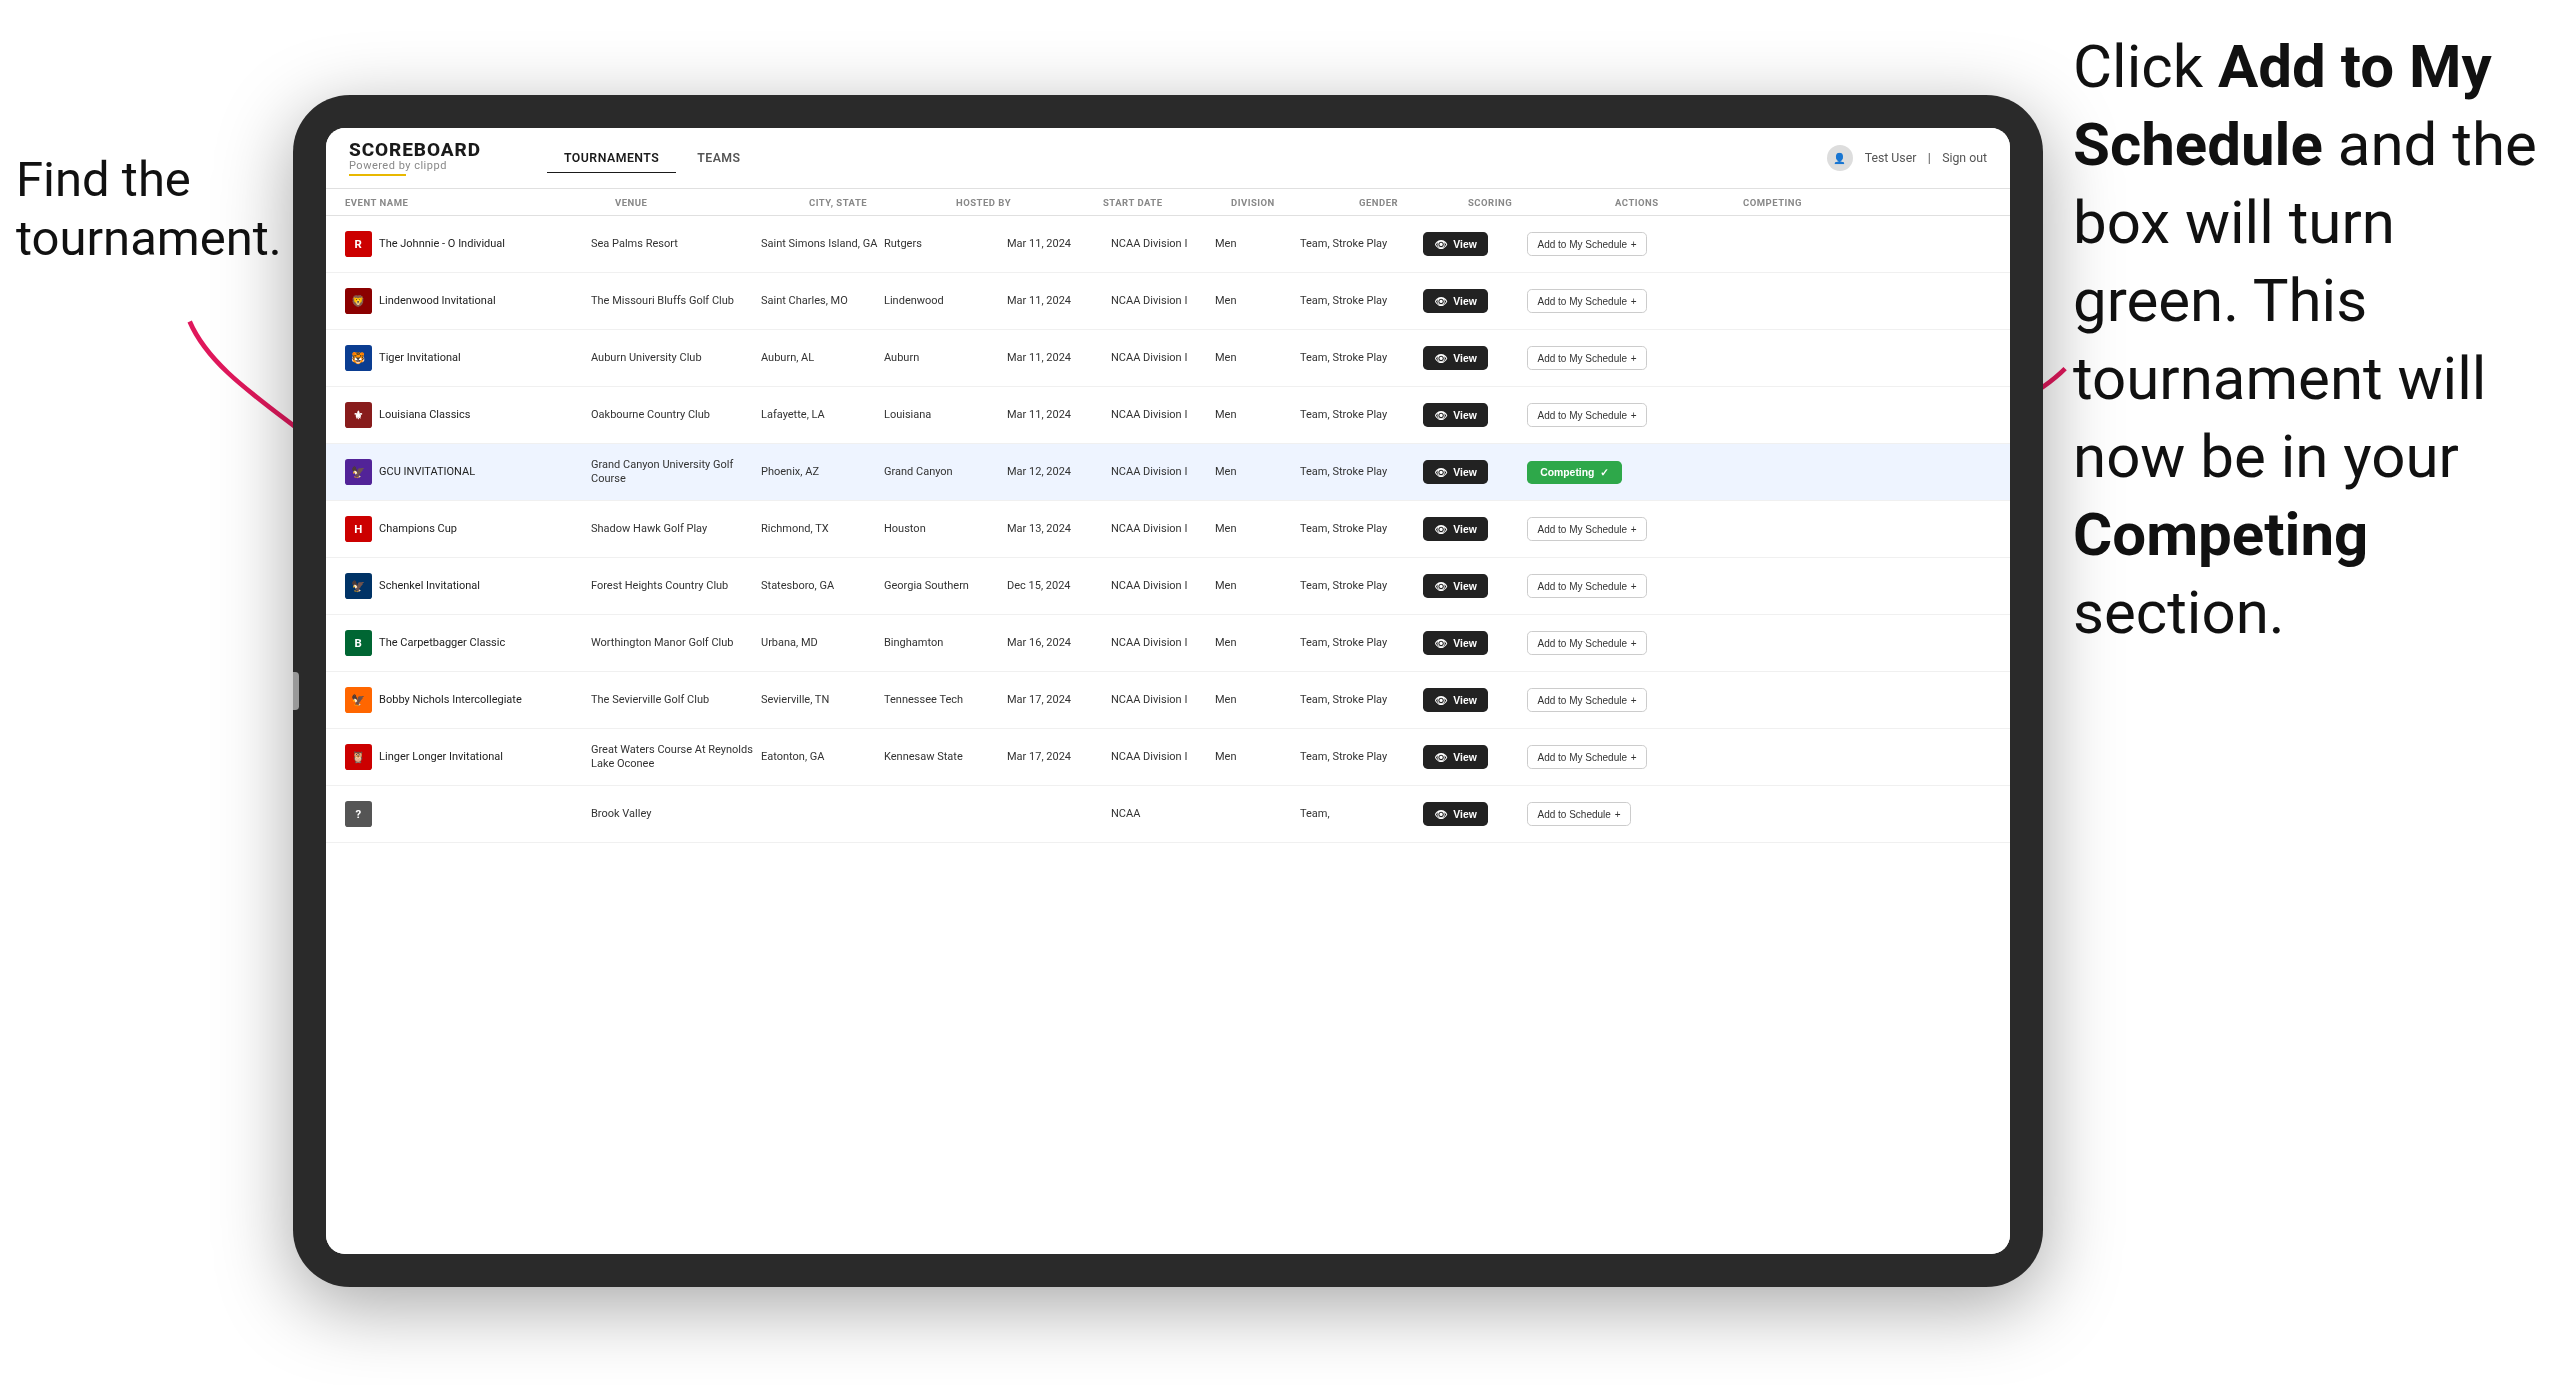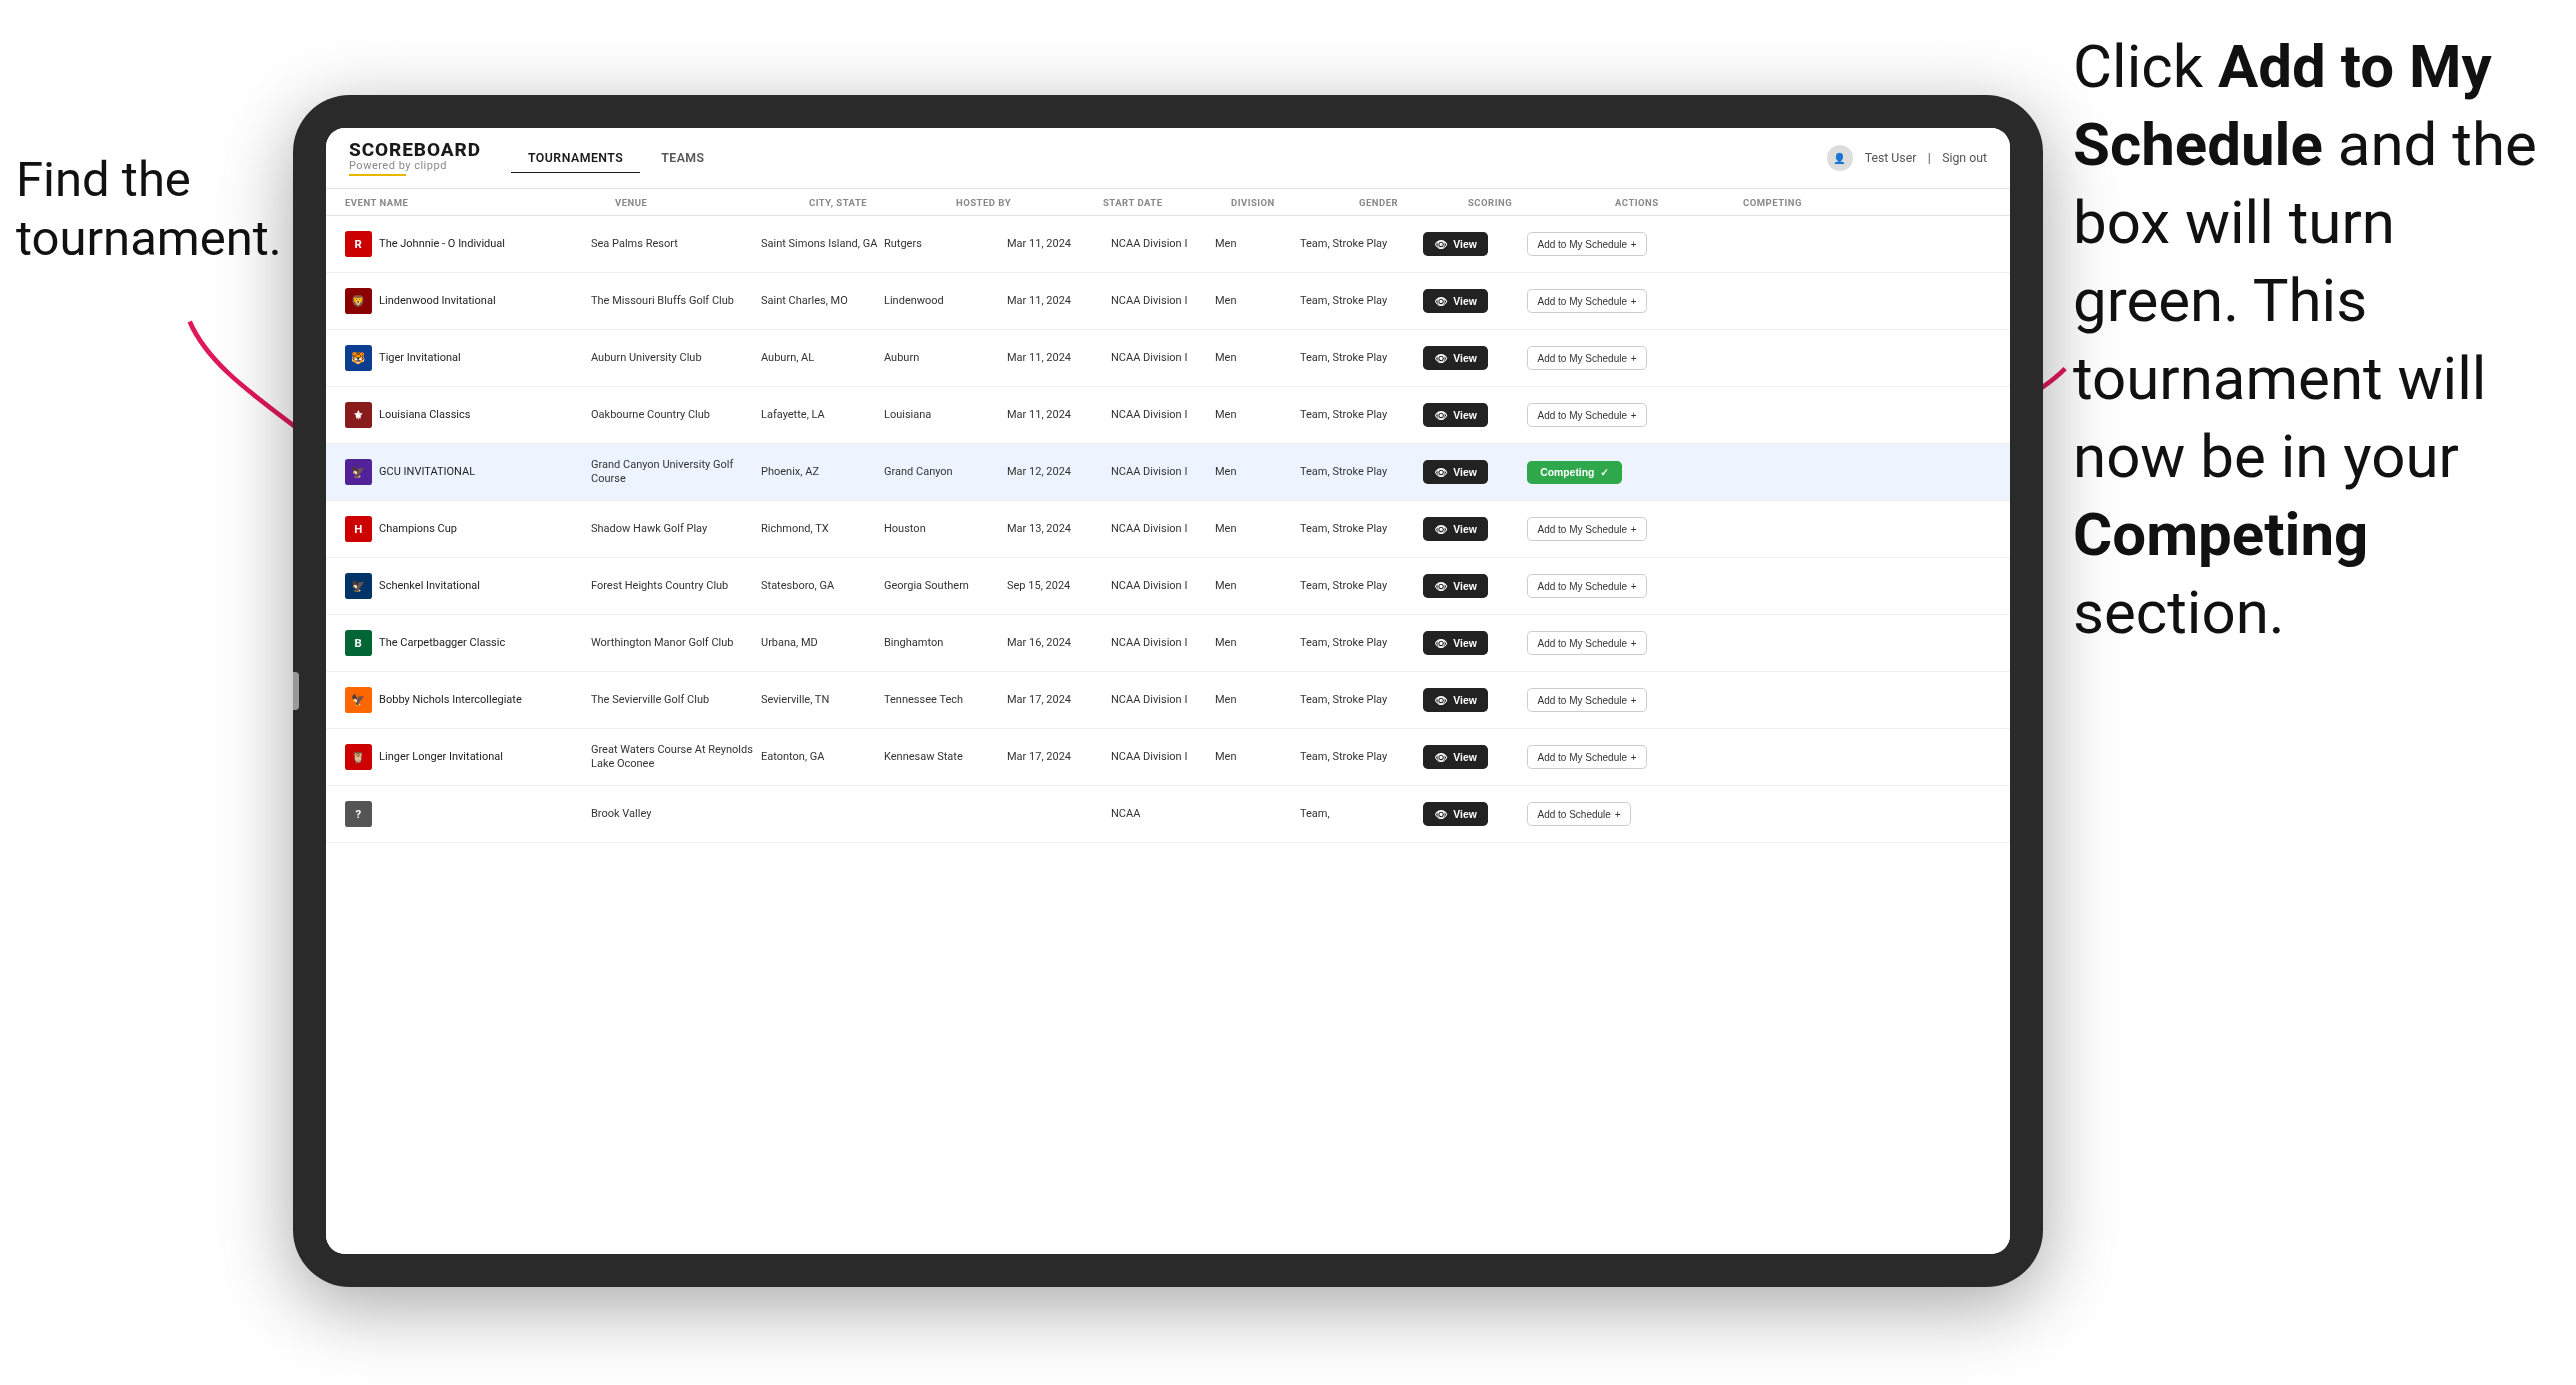"SCOREBOARD" .header { gap: none -> 36px }
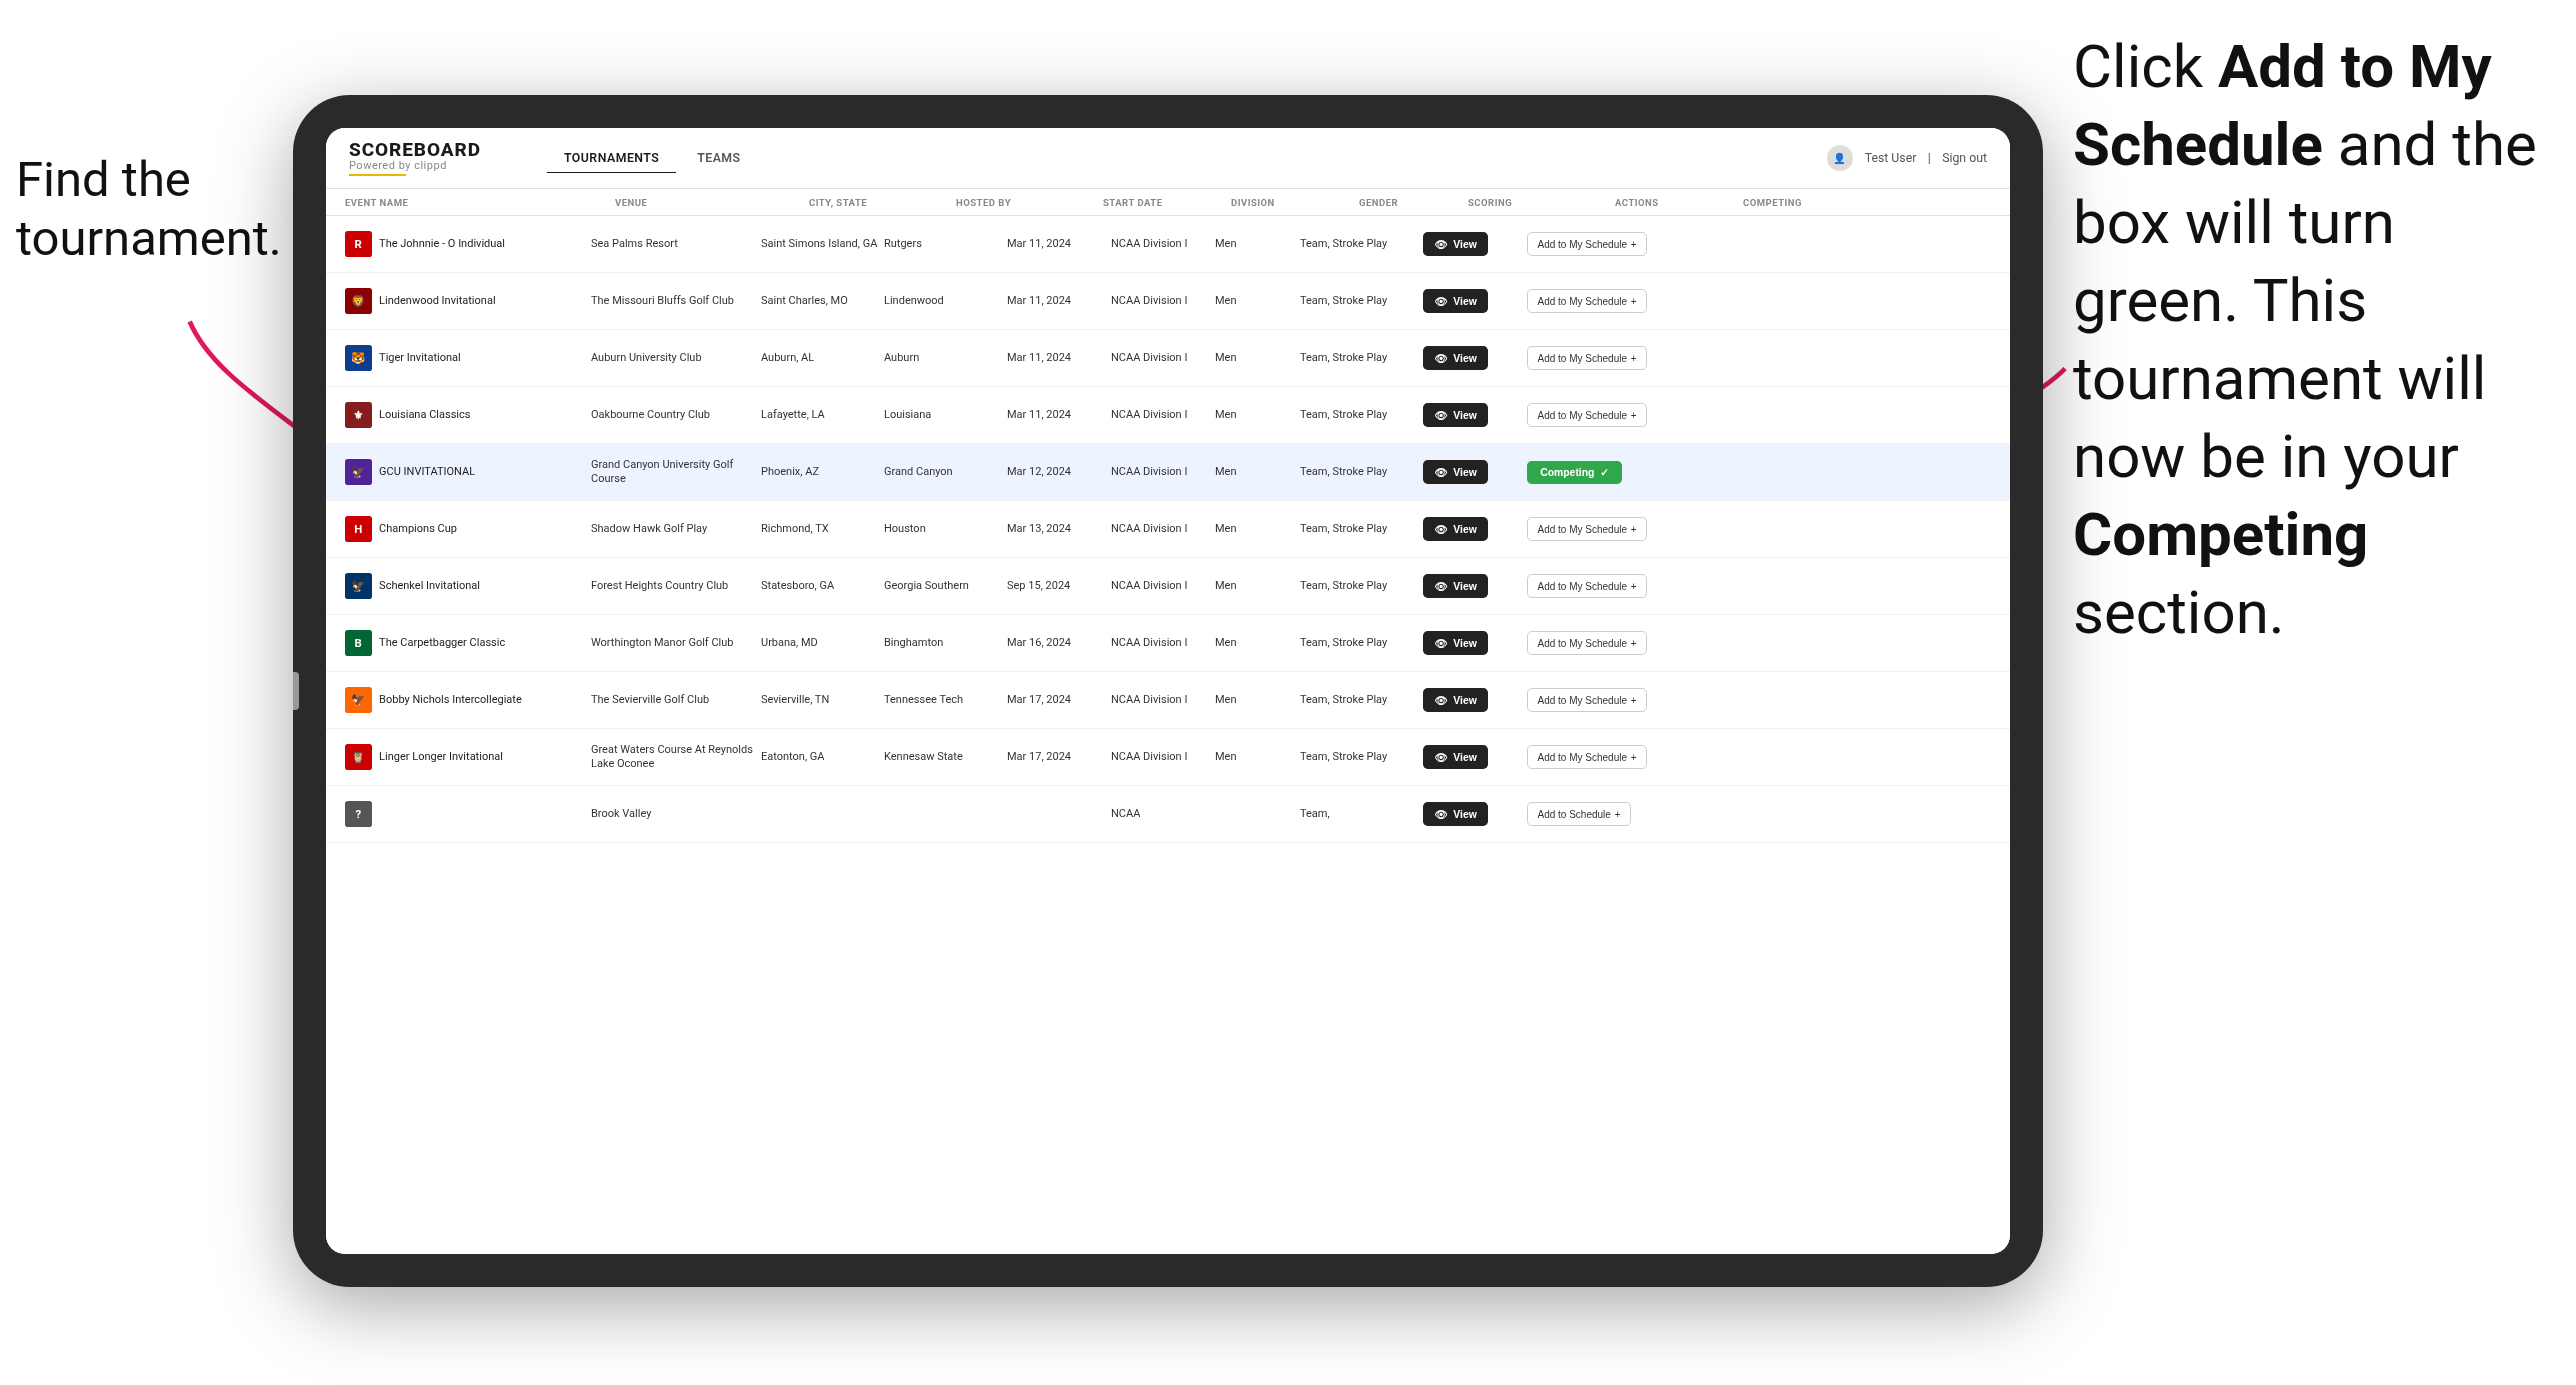"Sep 15, 2024" div.td { text: Sep -> Dec }
